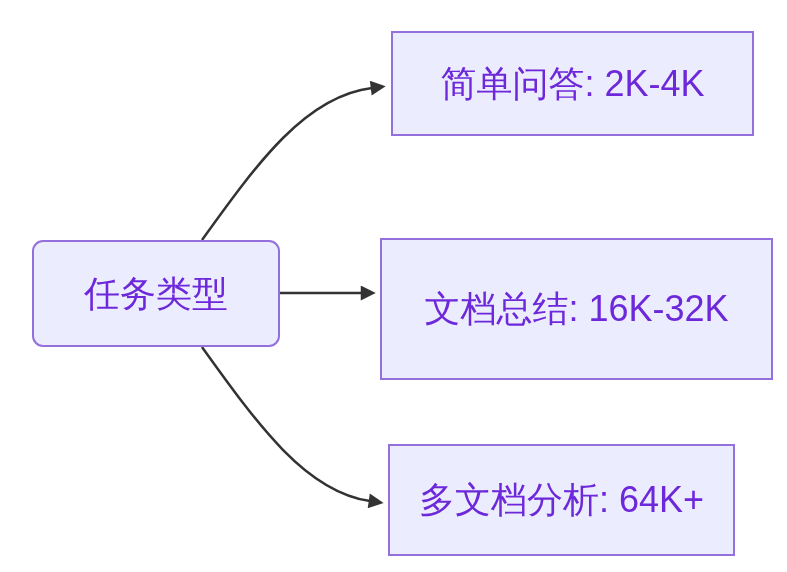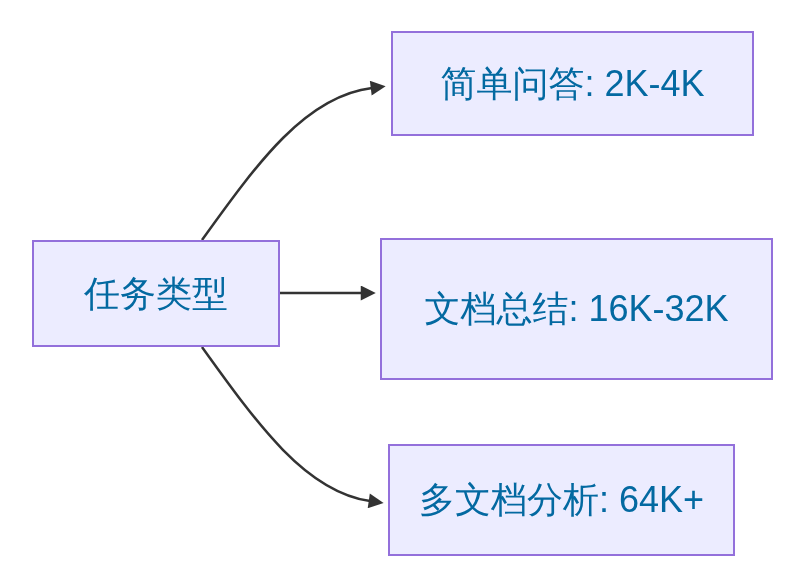"简单问答: 2K-4K" .node { color: #0369a1 -> #6d28d9 }
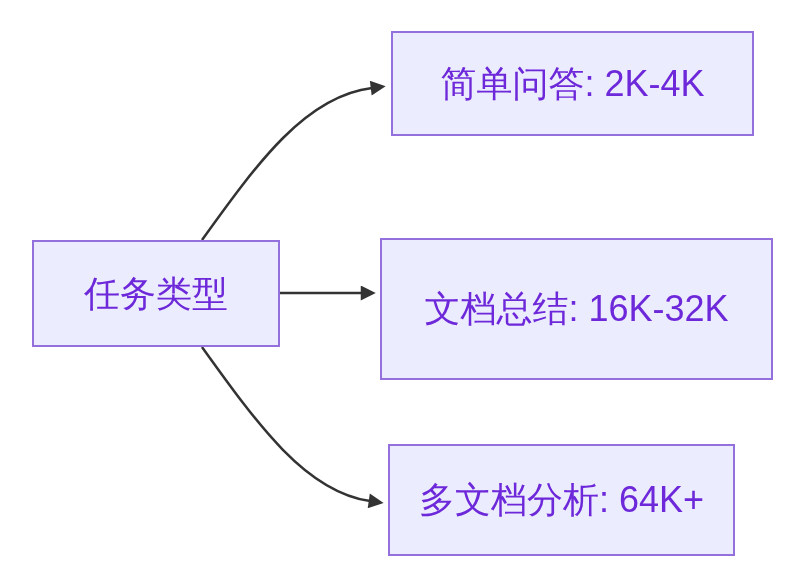"任务类型" .node-root { border-radius: none -> 11px }
